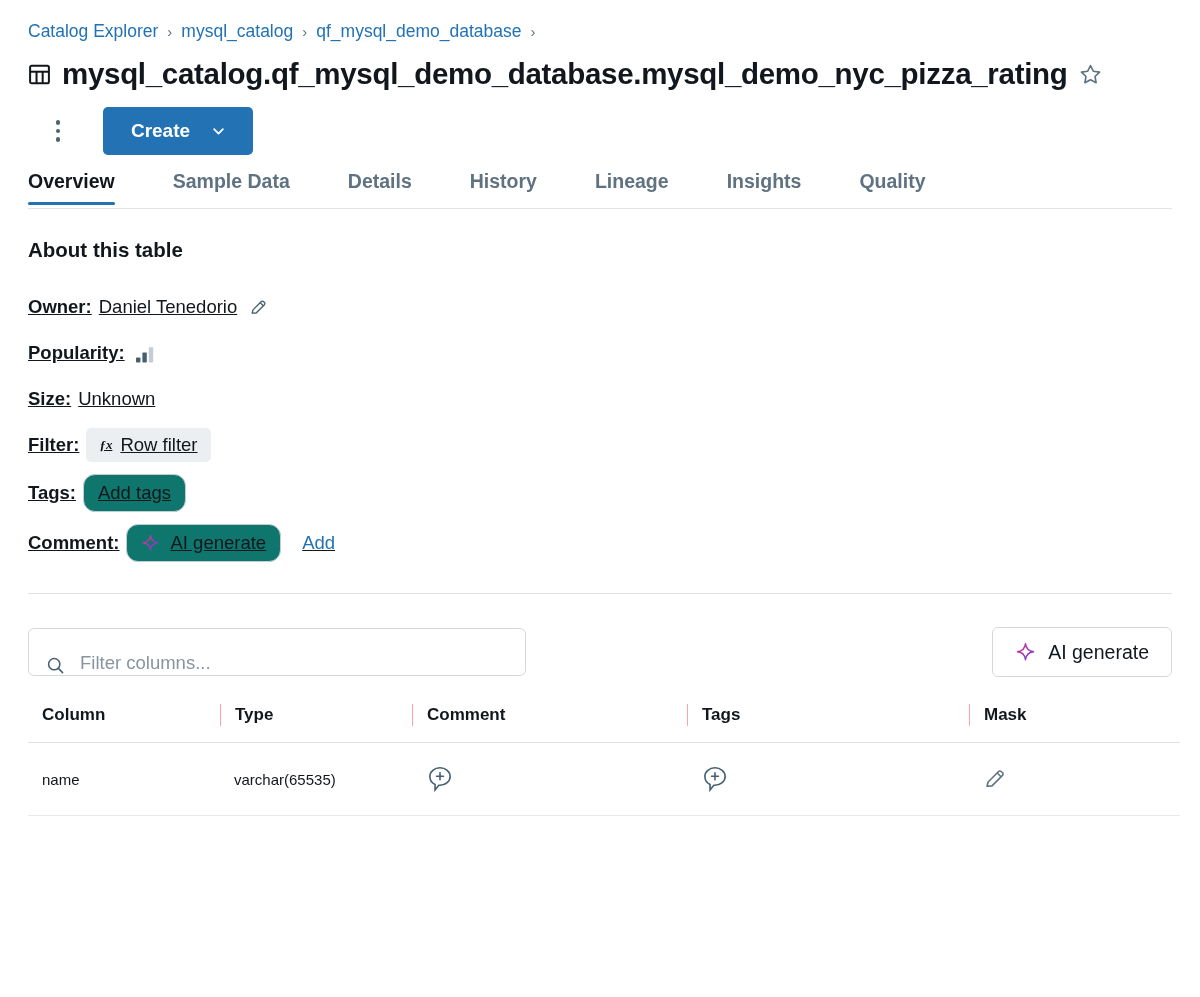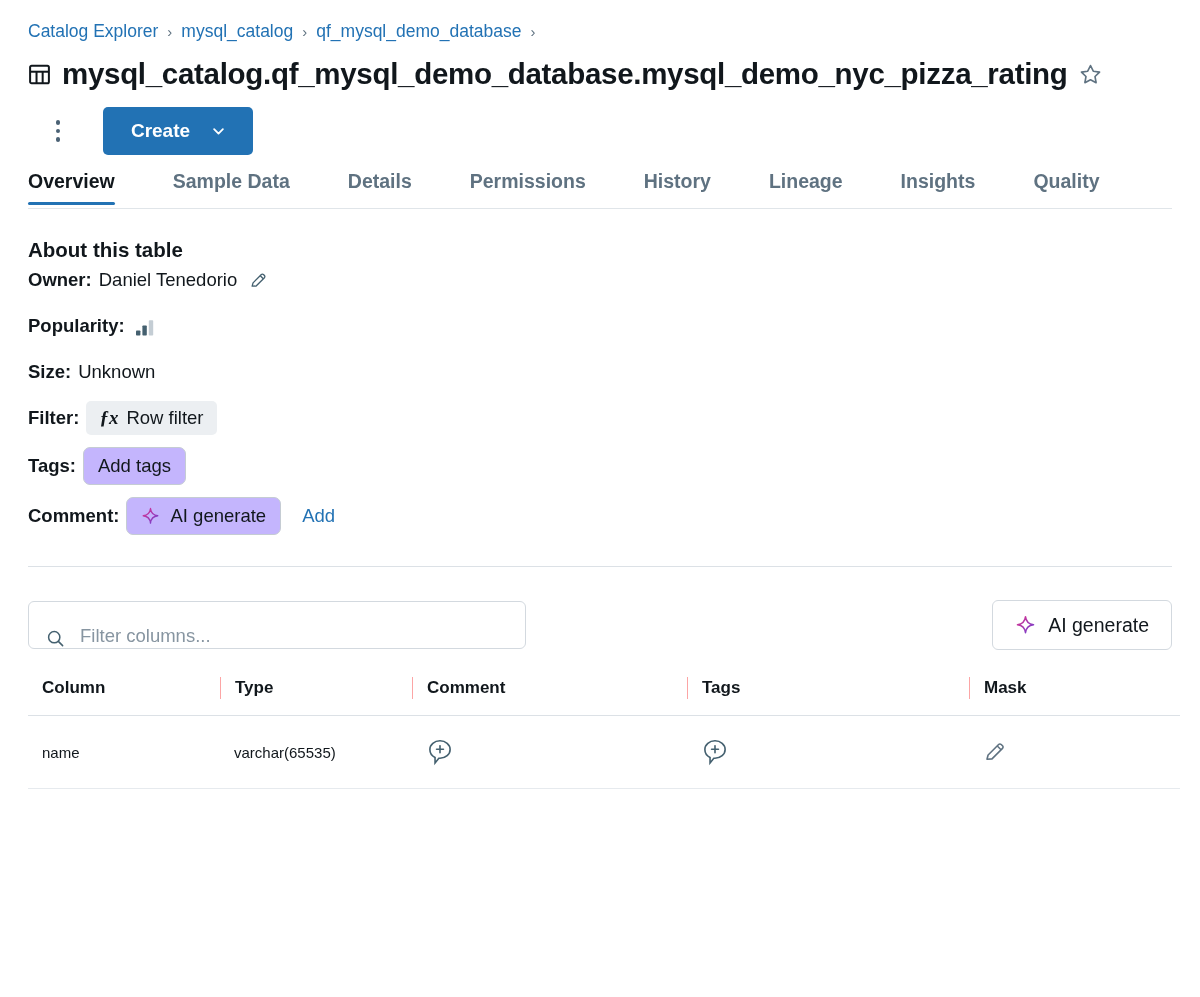"Permissions" div.tab { html: <div>Permissions</div> -> none }
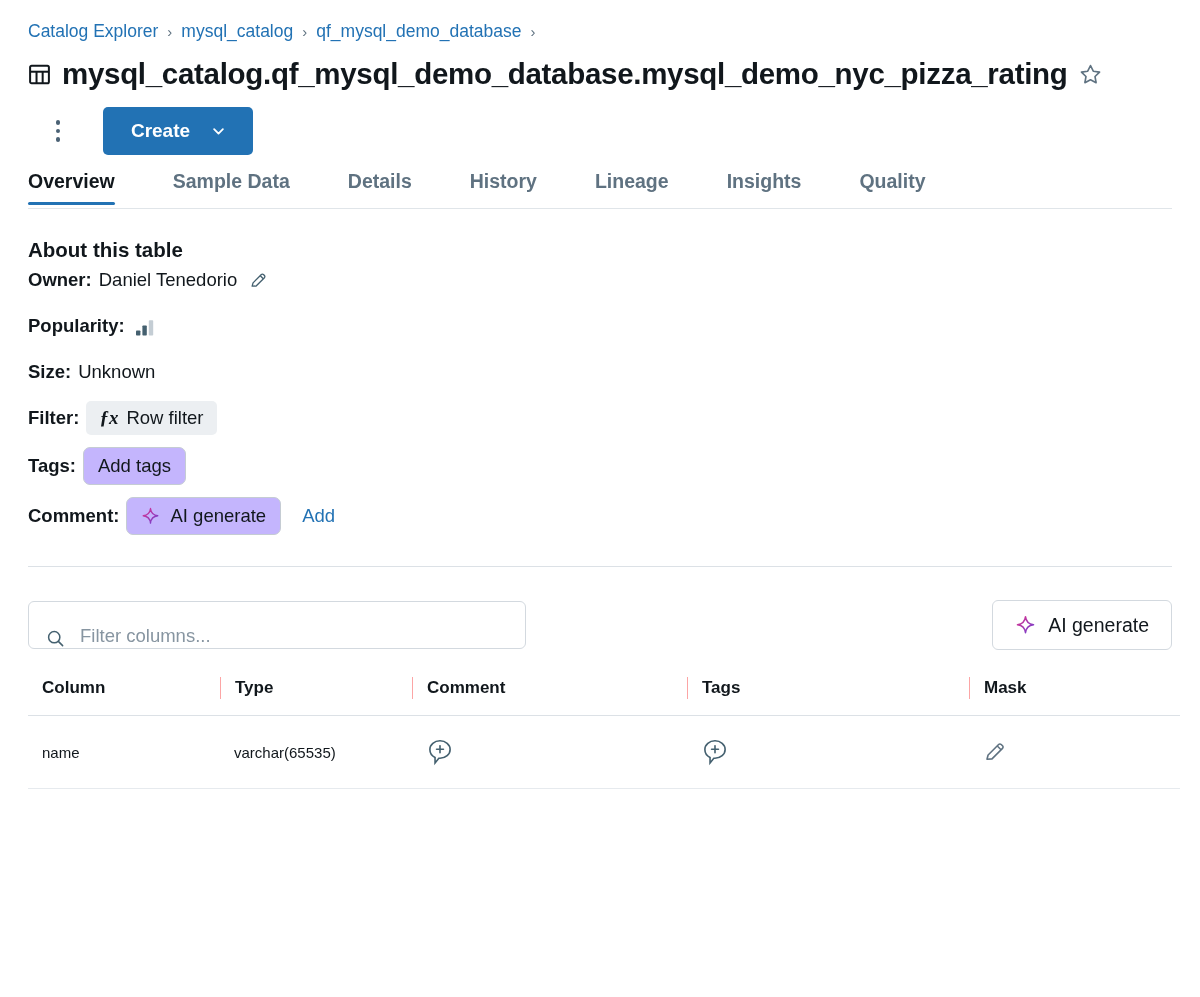"Owner:" .meta-list { margin-top: 1px -> 28px; text-decoration: none -> underline }
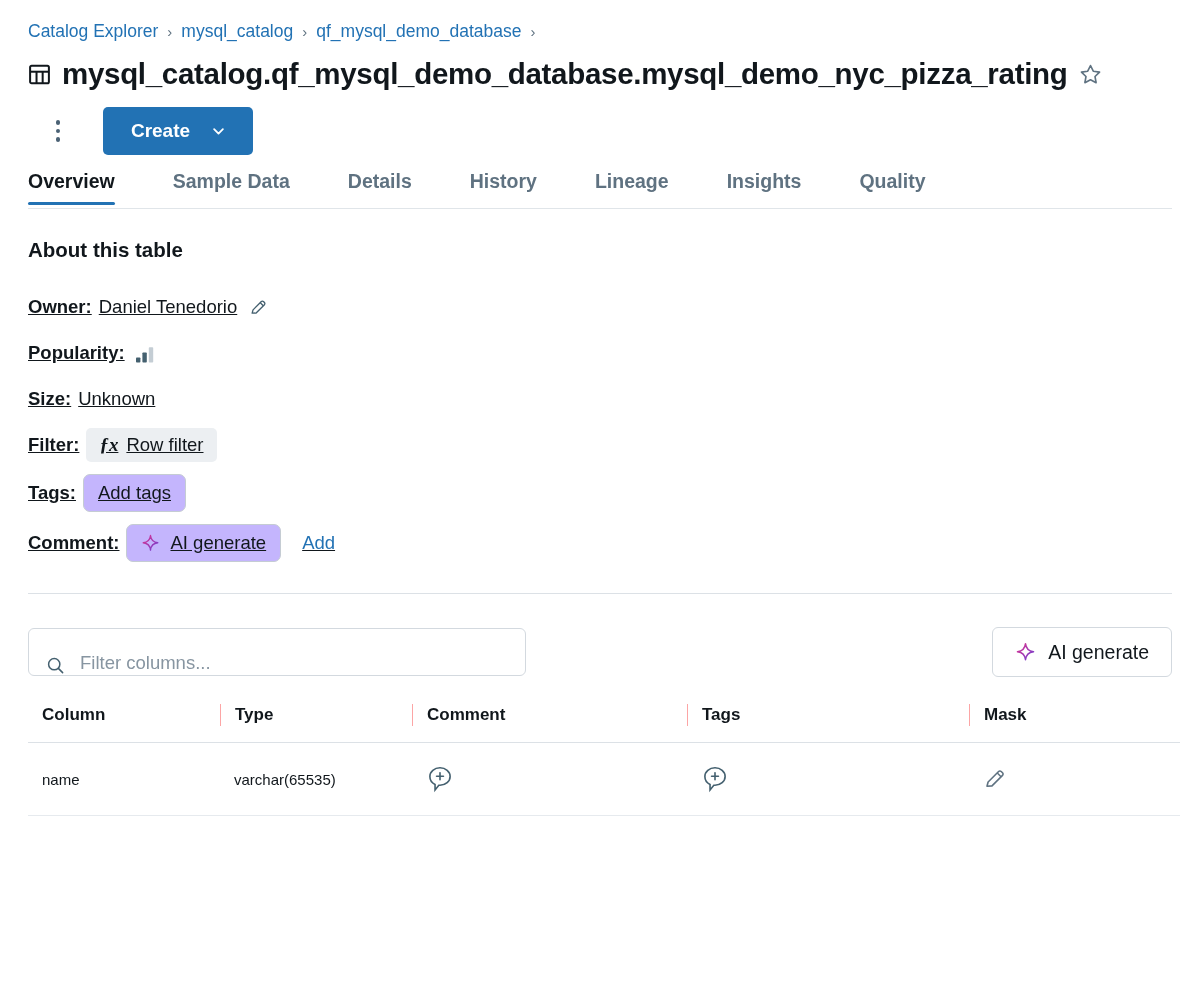"ƒx" .fx { font-size: 19px -> 13px }
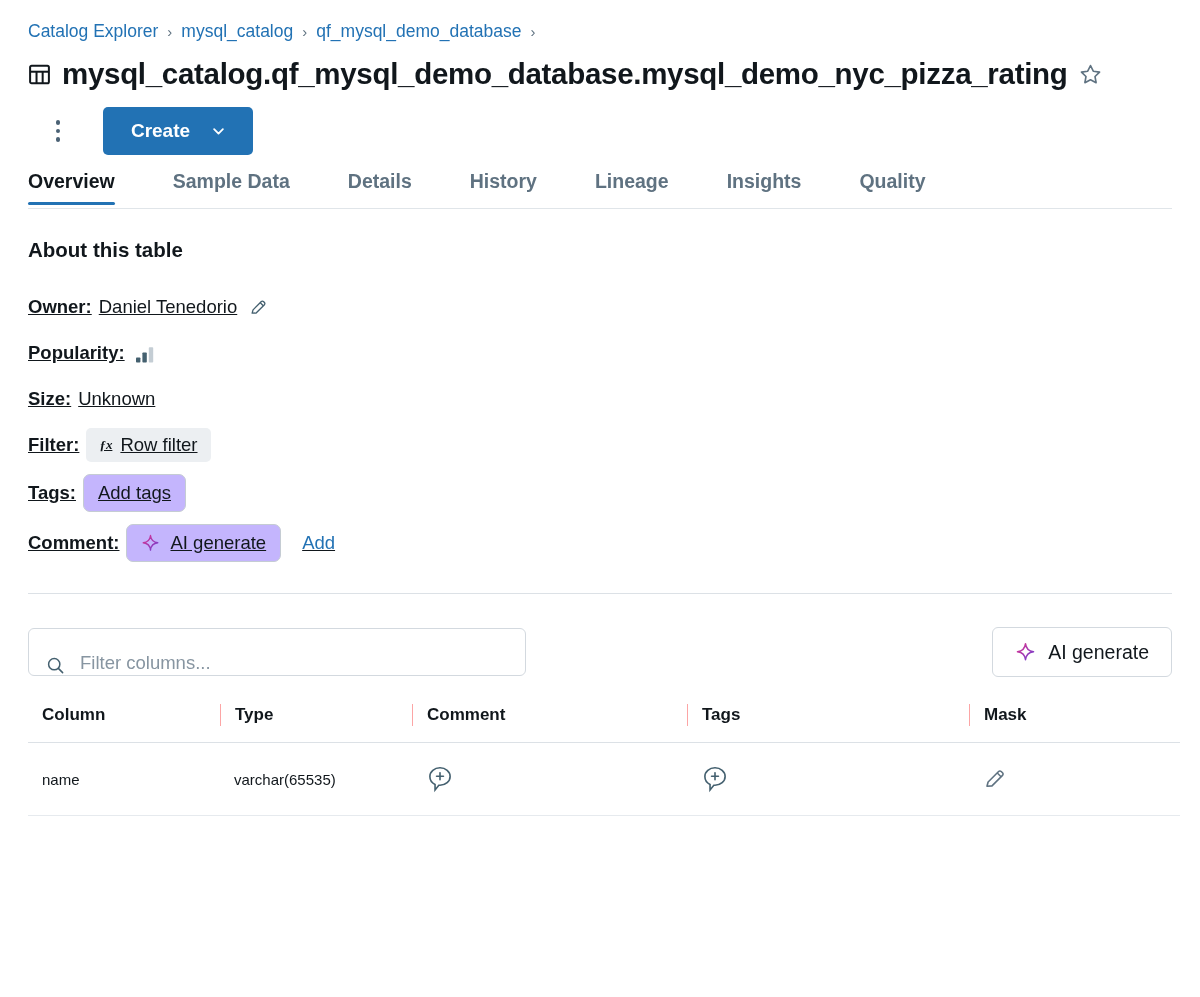"Add tags" .btn-outline { background: #c4b5fd -> #0f766e; border-radius: 7px -> 12px }
